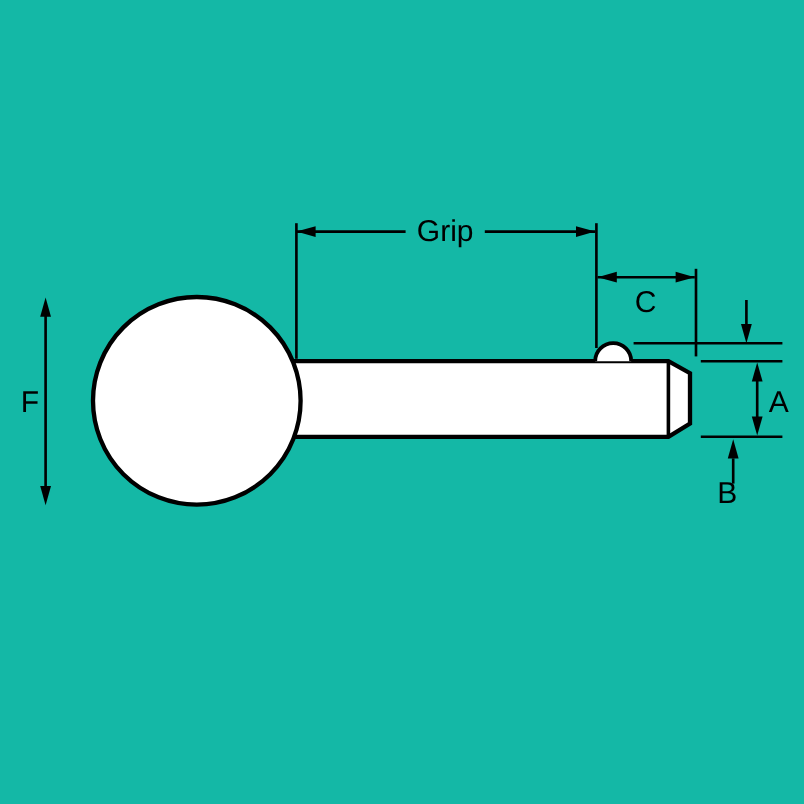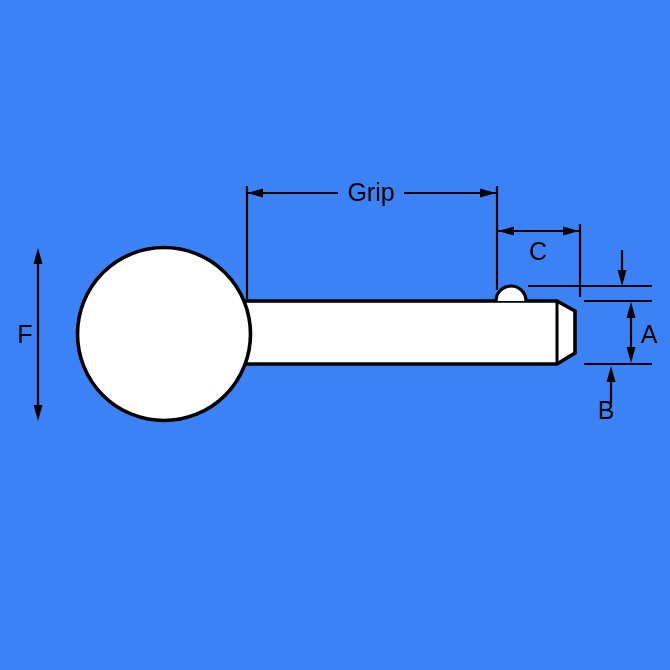"Grip" .stage { background: #3b82f6 -> #14b8a6 }
